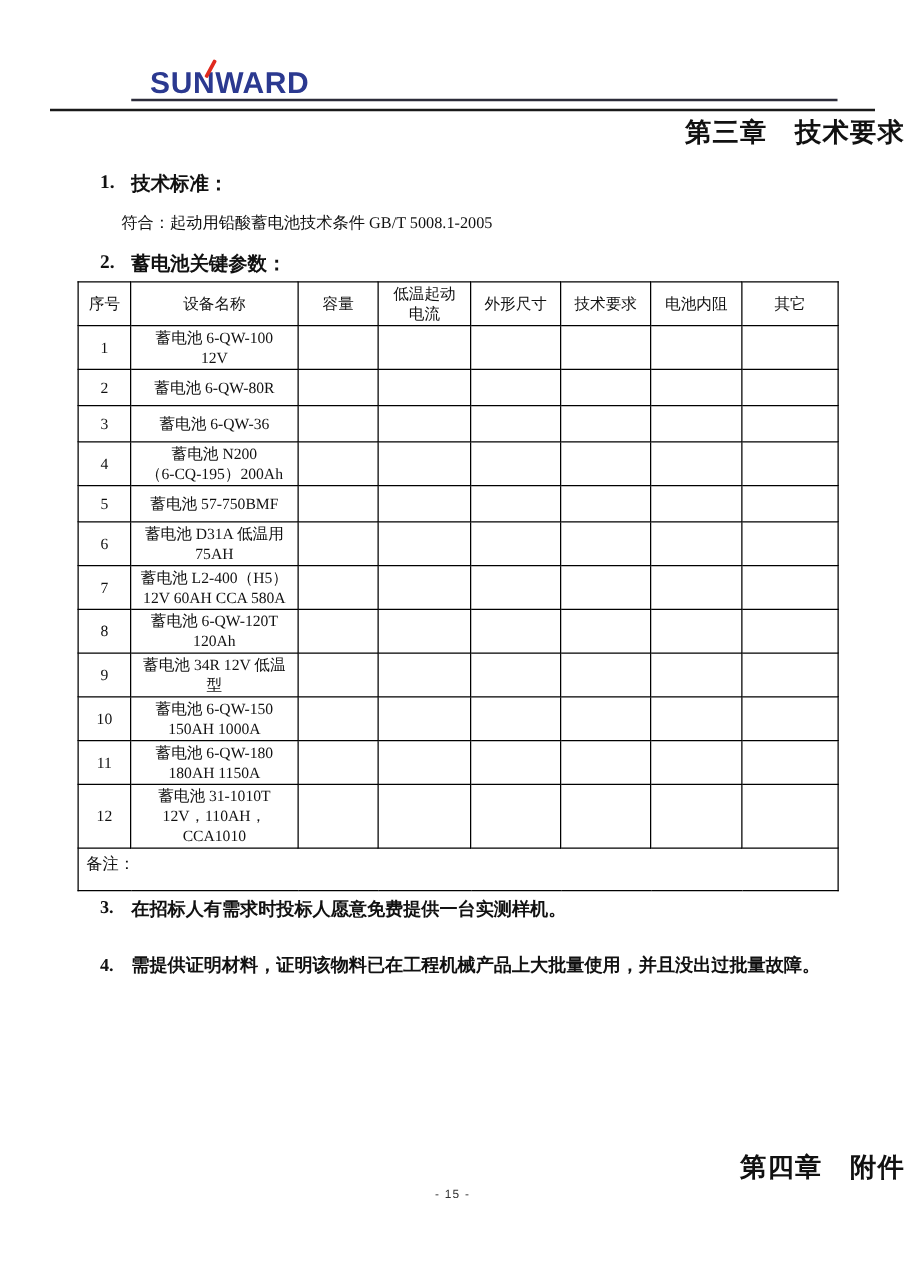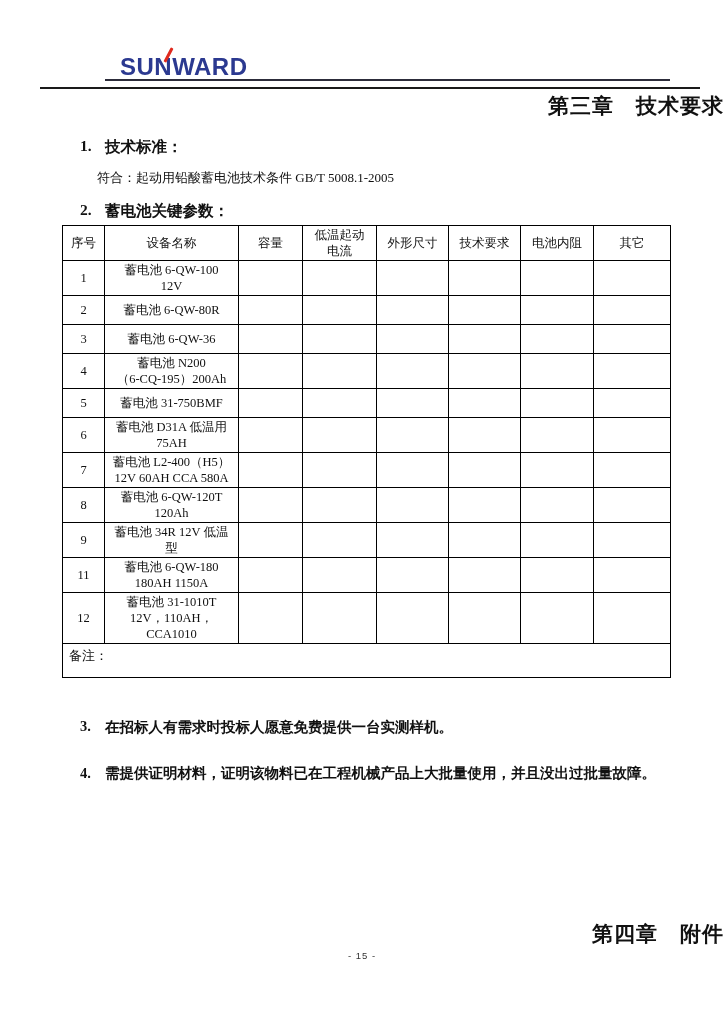"蓄电池 31-750BMF" td.pre { text: 31-750BMF -> 57-750BMF }
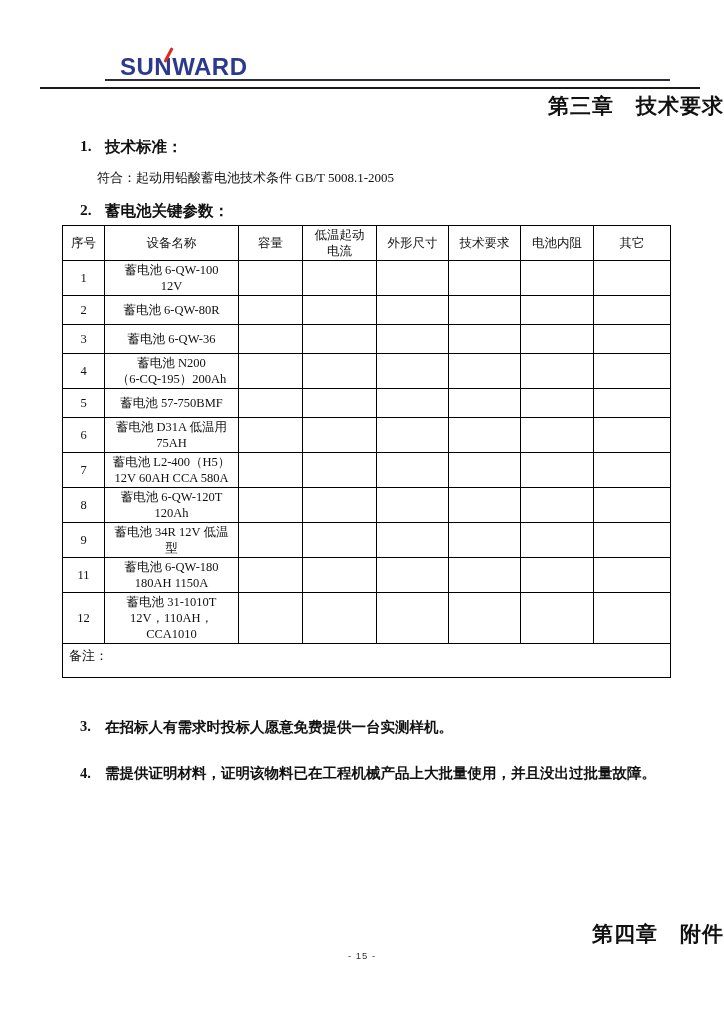"10" tr.row-tall { html: none -> <tr> <td>10</td> <td>蓄电池 6-QW-150 150AH 1000A</td> <td></td> <td></td> <td></td> <td></td> <td></td> <td></td> </tr> }
